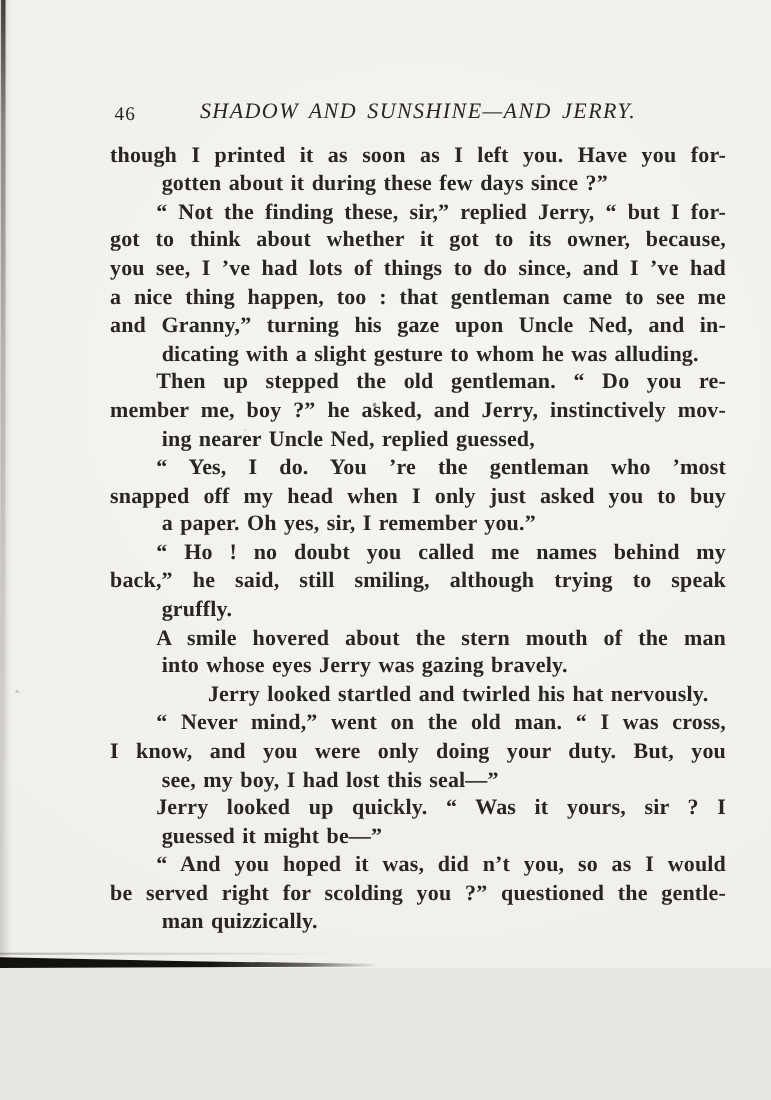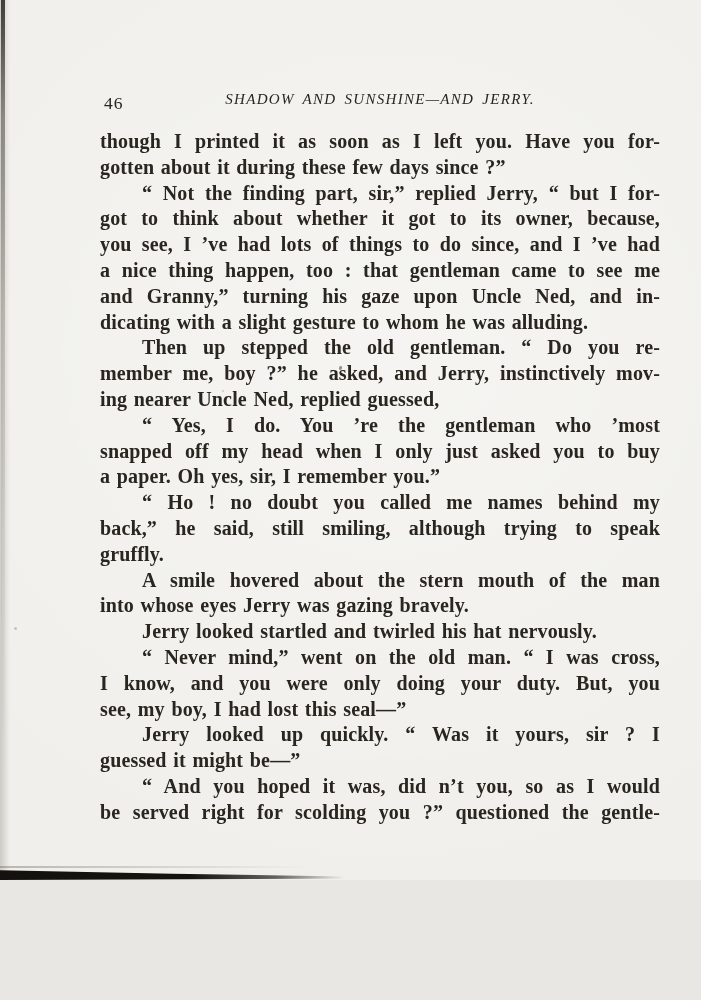"SHADOW AND SUNSHINE—AND JERRY." .running-title { font-size: 15px -> 20px }
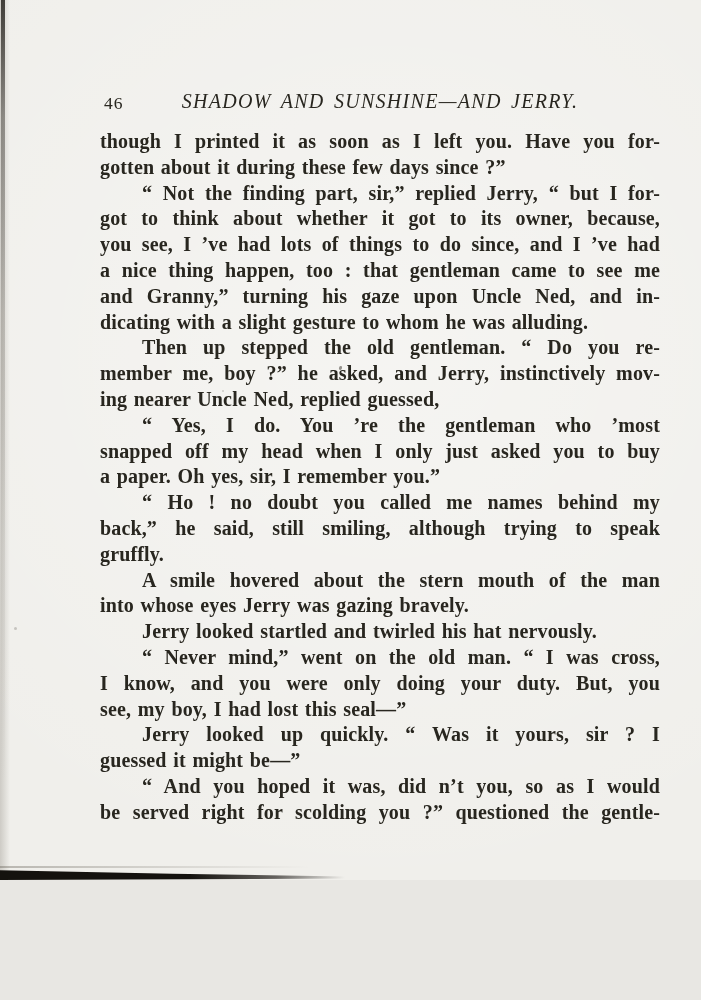"gotten about it during these" .line.last { margin-left: none -> 47px }
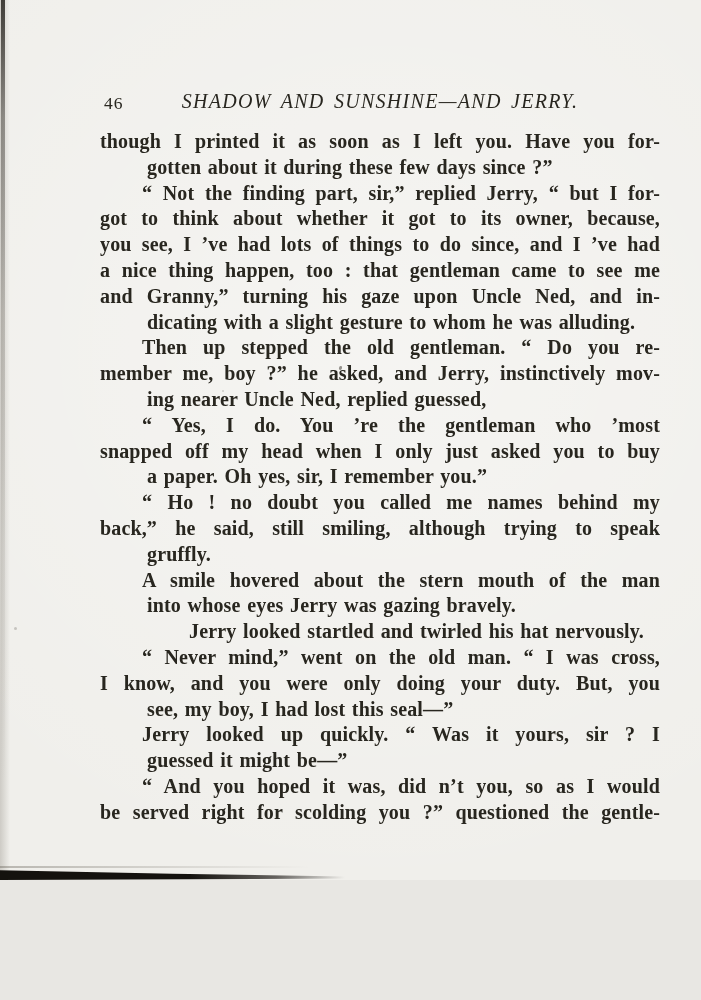"“ Not the finding part," div.line { text: part -> these }
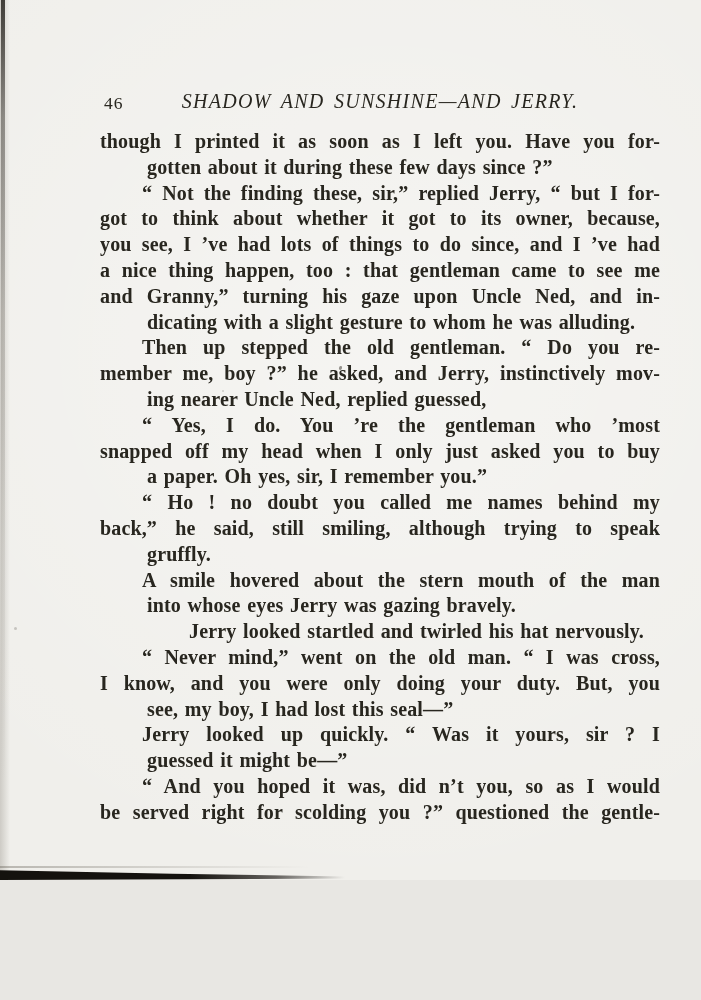"man quizzically." div.line { html: none -> <div>man quizzically.</div> }
